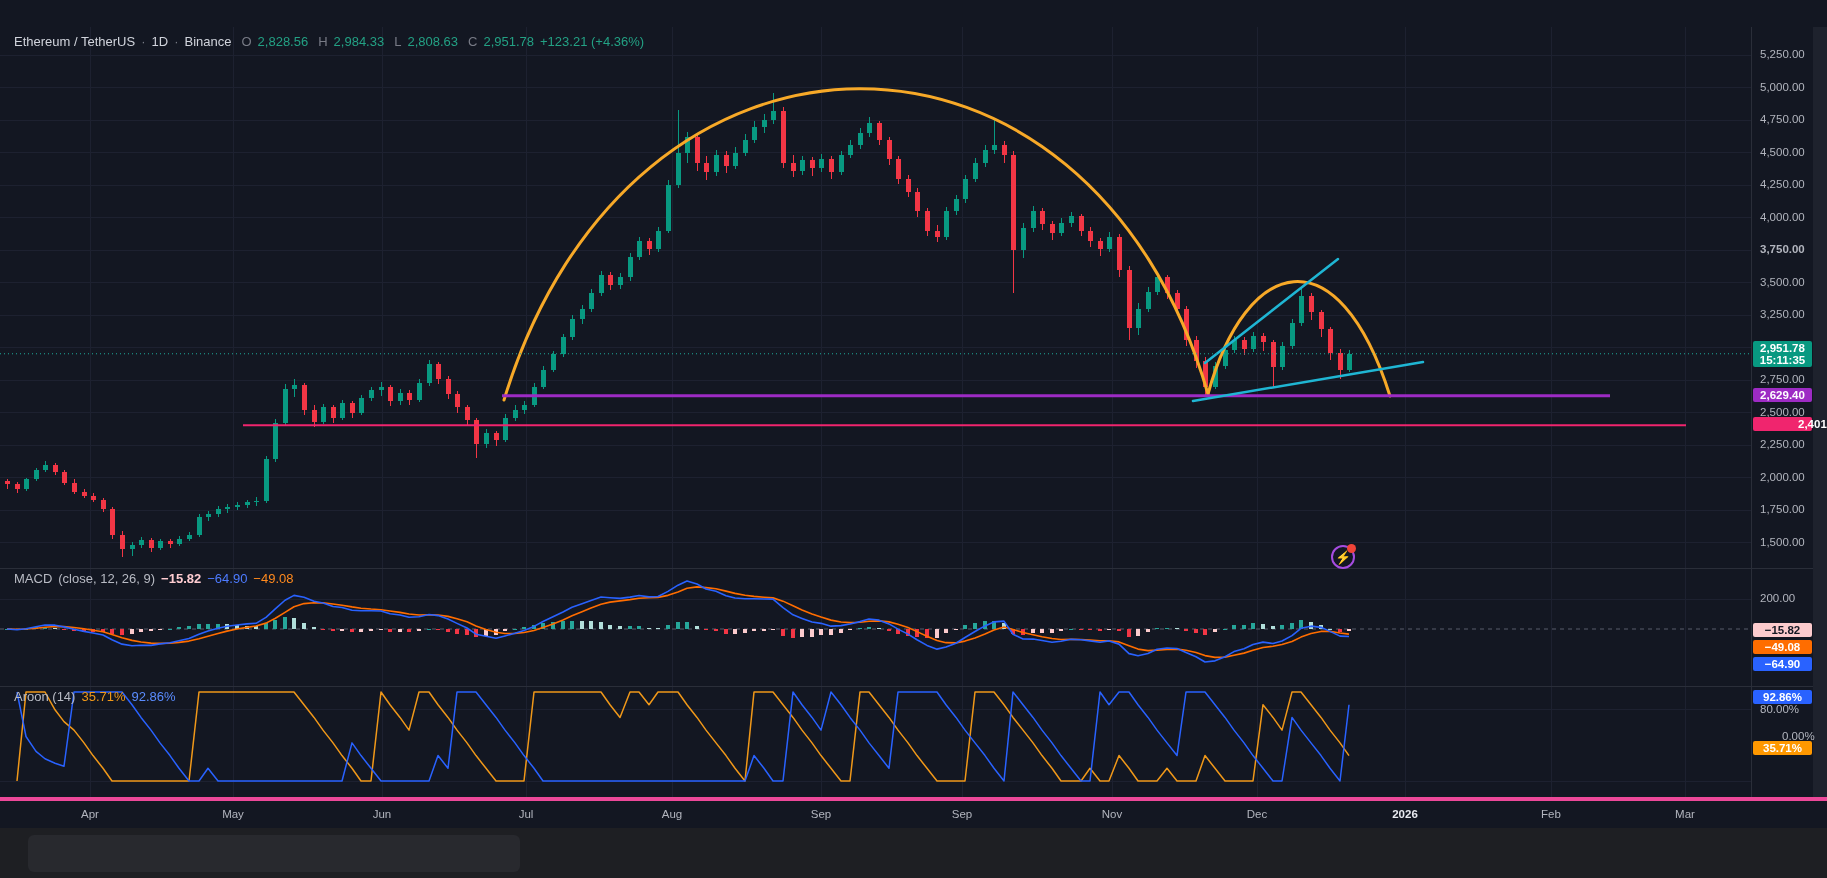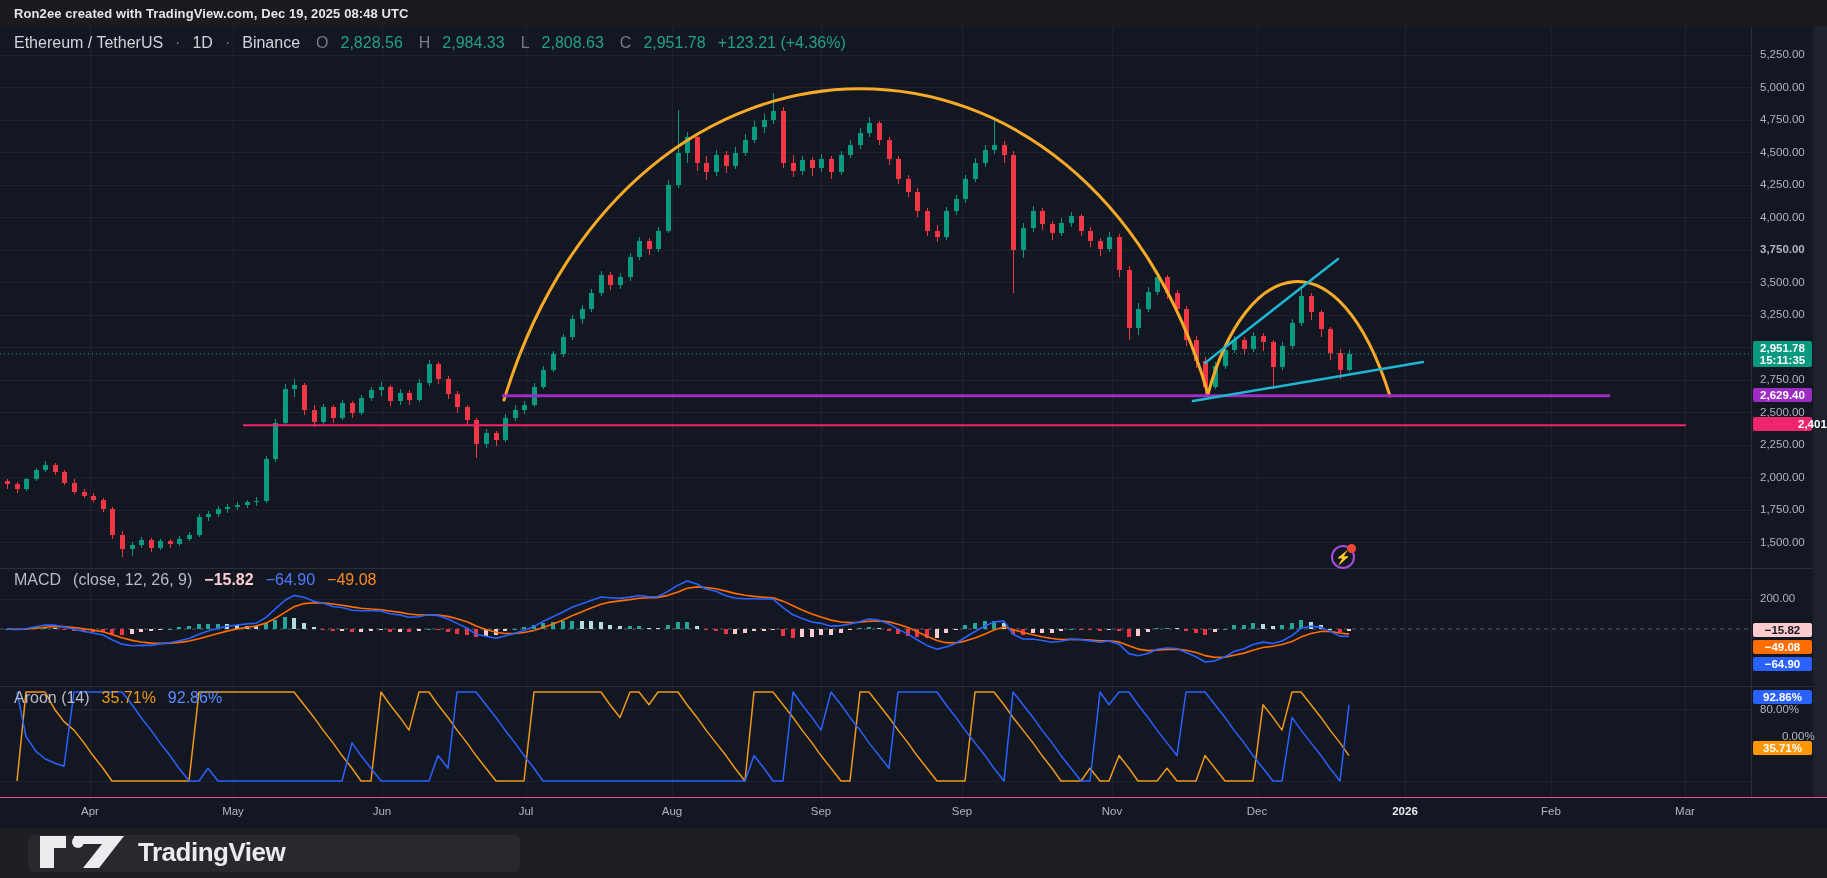"Ron2ee created with TradingView.com, Dec" div { html: <div> <span>Ron2ee created with TradingView.com, Dec 19, 2025 08:48 UTC</span> </div> -> none }
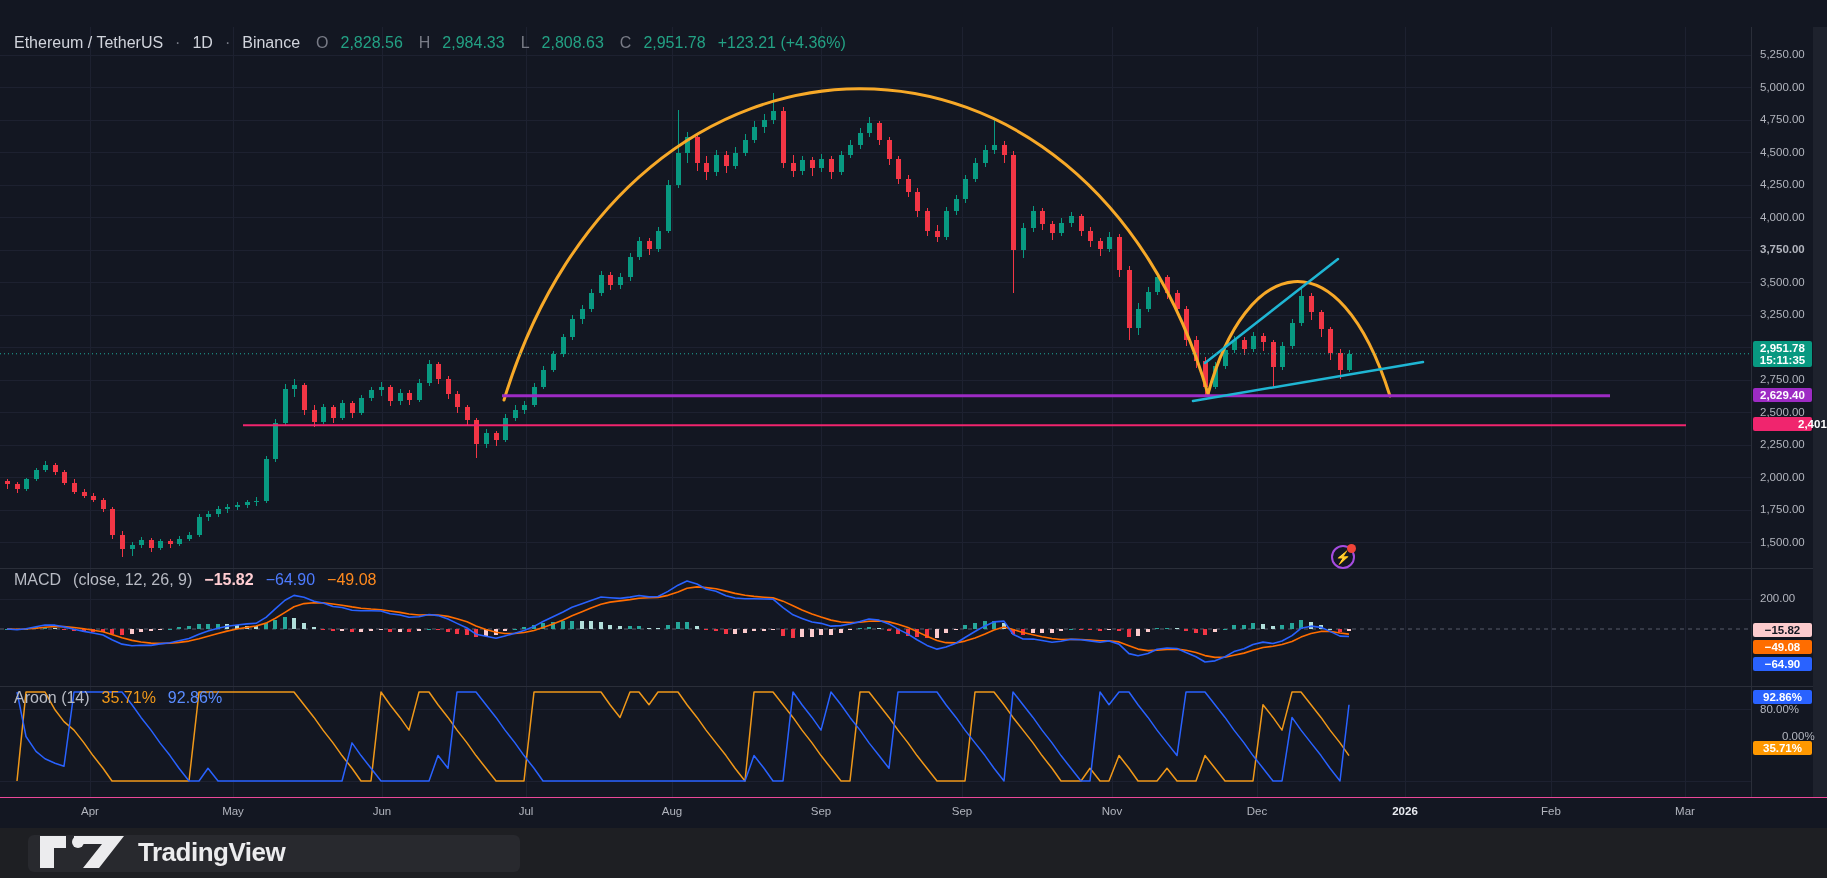"Ethereum / TetherUS" .legend { font-size: 16px -> 13px; gap: 12px -> 6px }
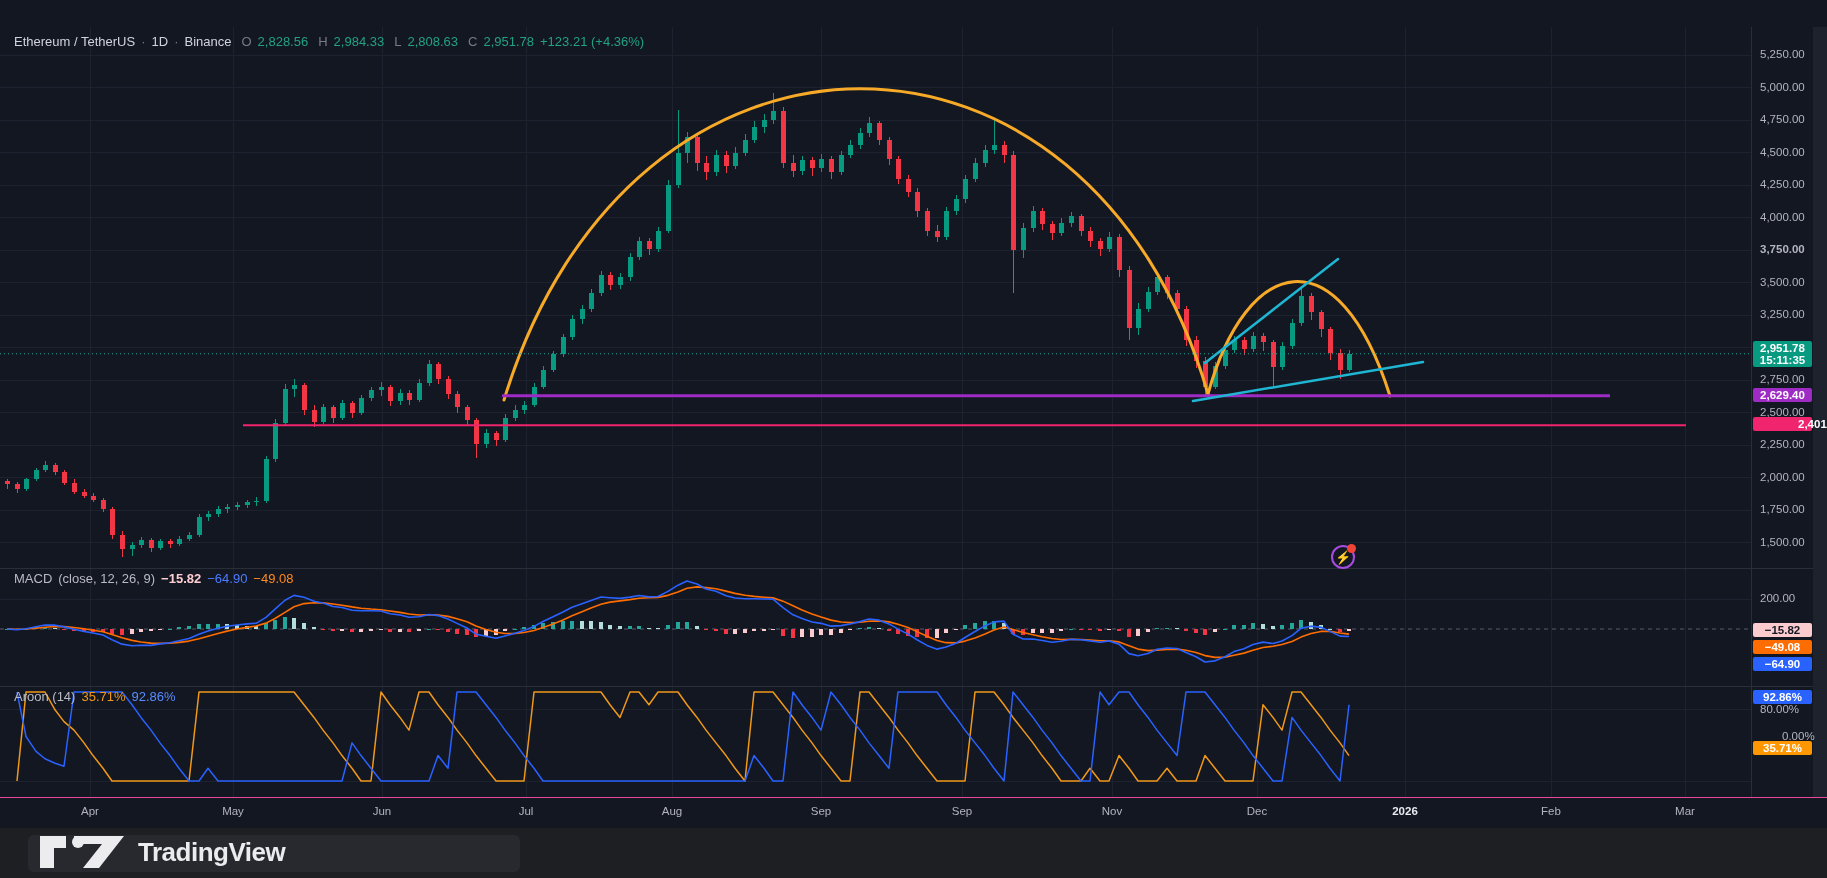"Apr" #time-axis { border-top: 1px solid #ec4899 -> 4px solid #ec4899 }
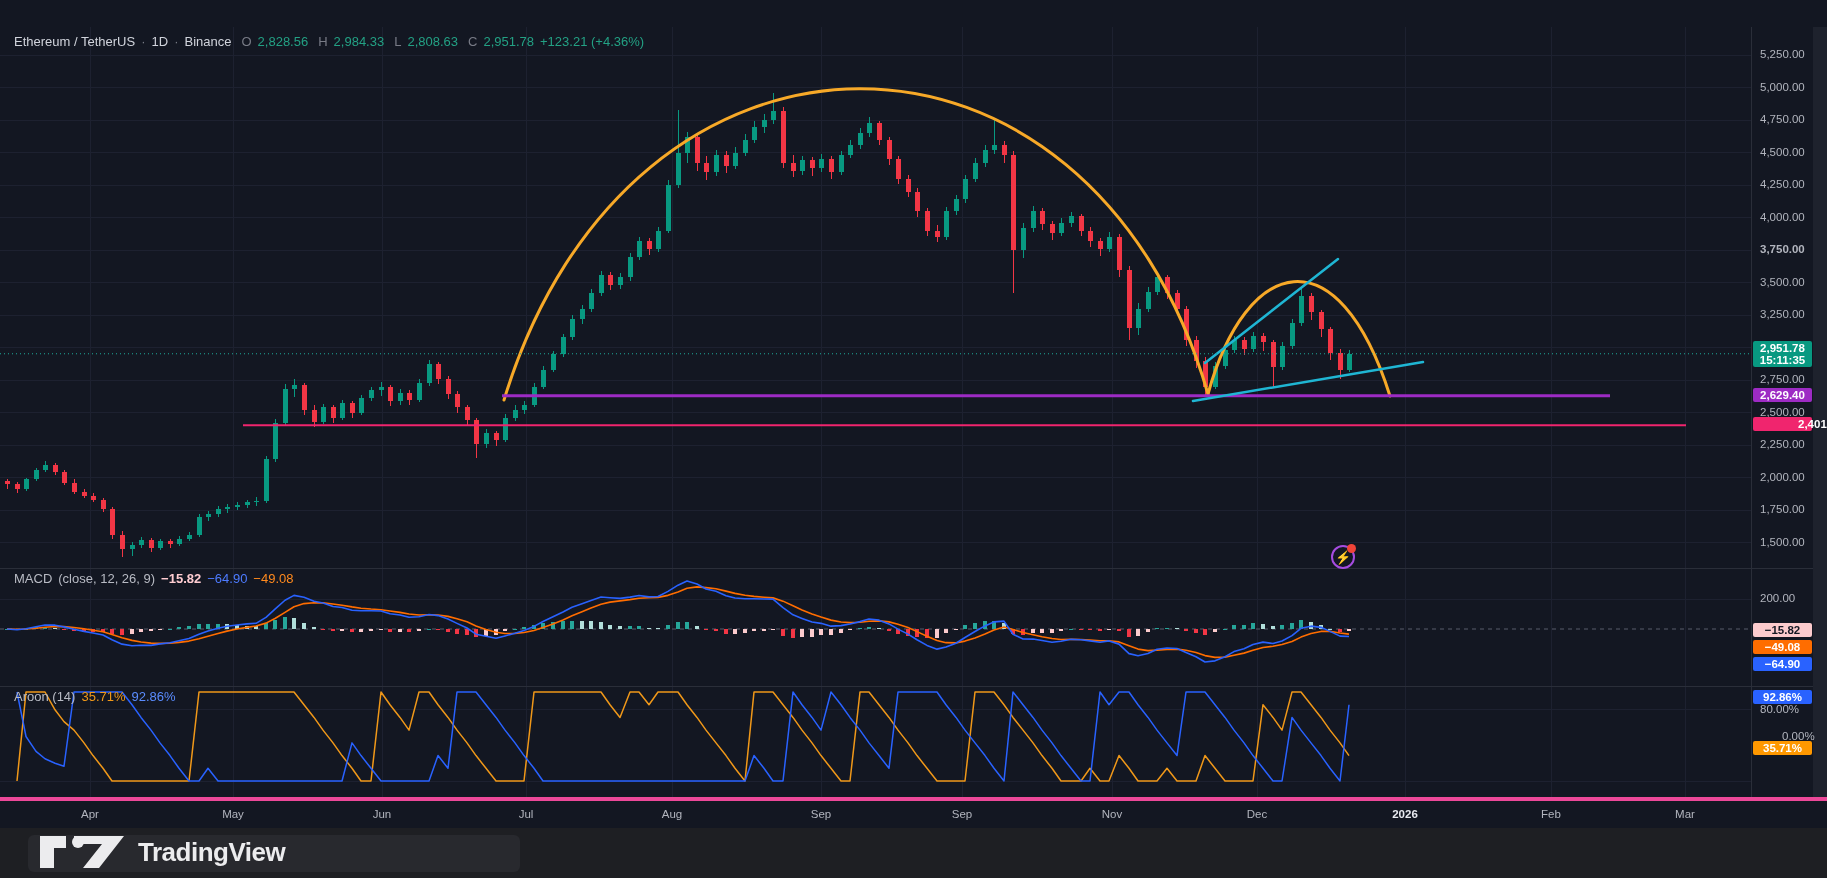"TradingView" div { html: <div> <svg> <path></path> <circle></circle> <path></path> </svg> <span>TradingView</span> </div> -> none }
